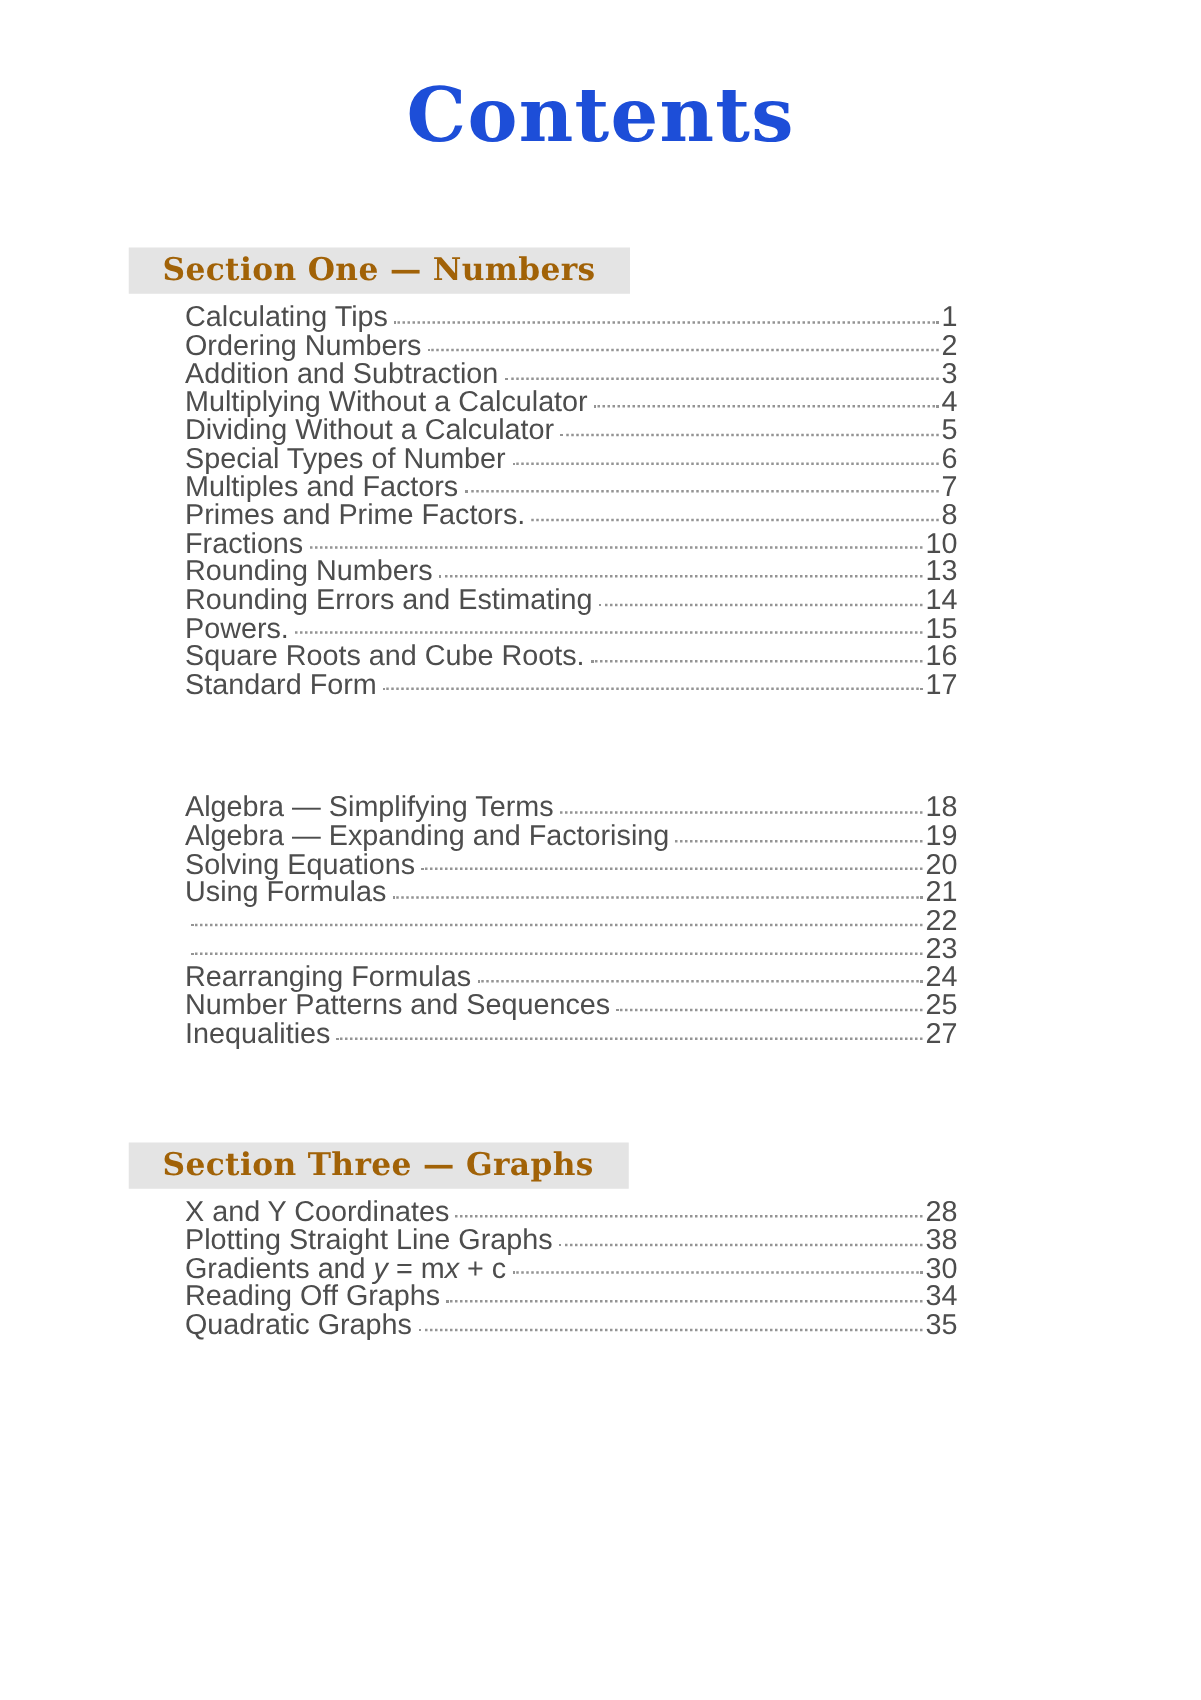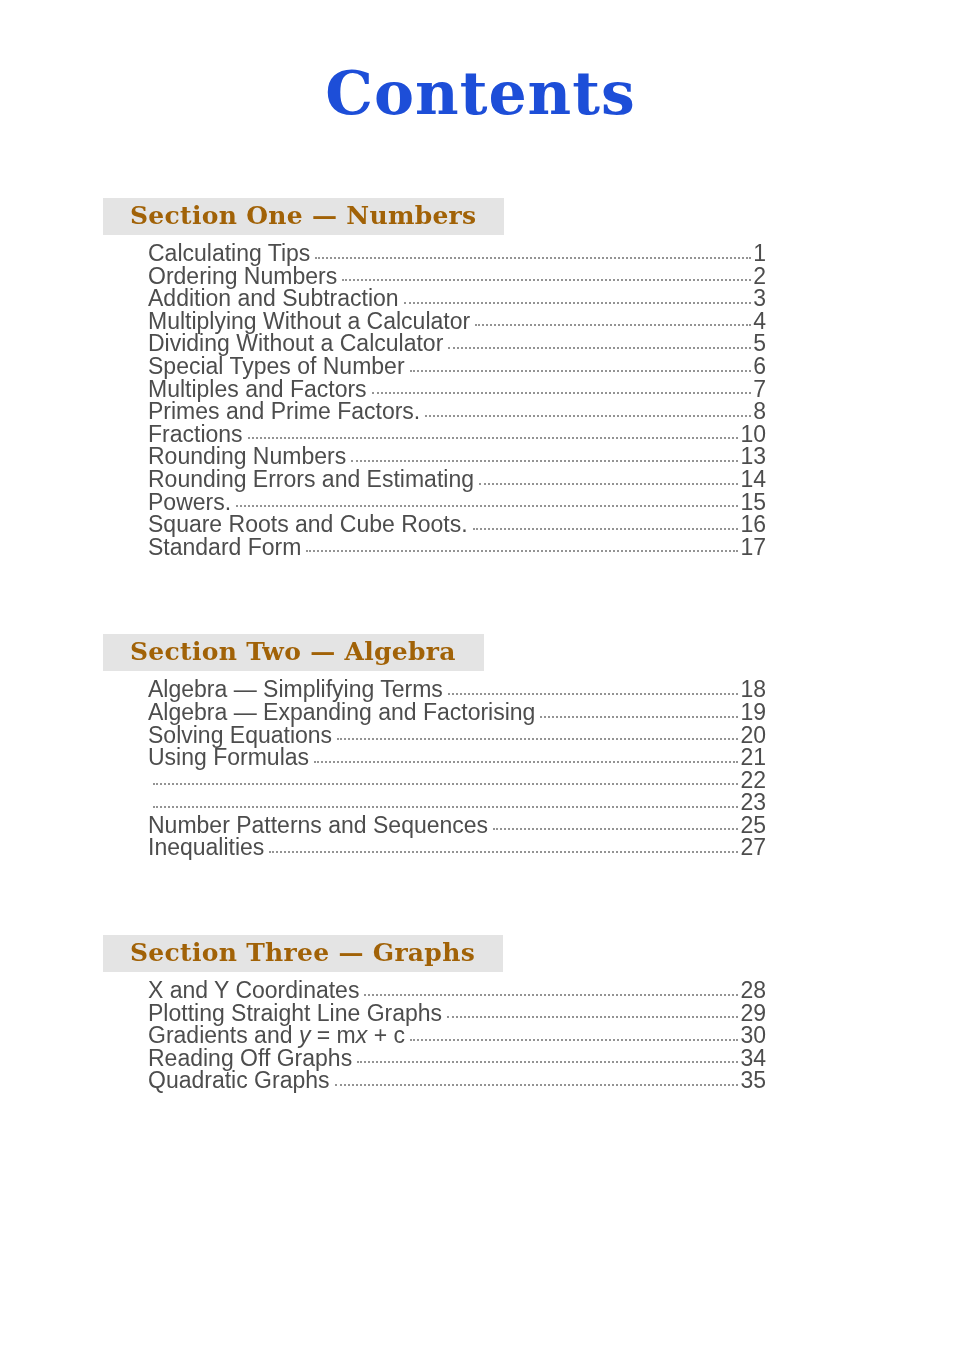"Section Two — Algebra" div.bar-row { html: <div><div><h2>Section Two — Algebra</h2></div></div> -> none }
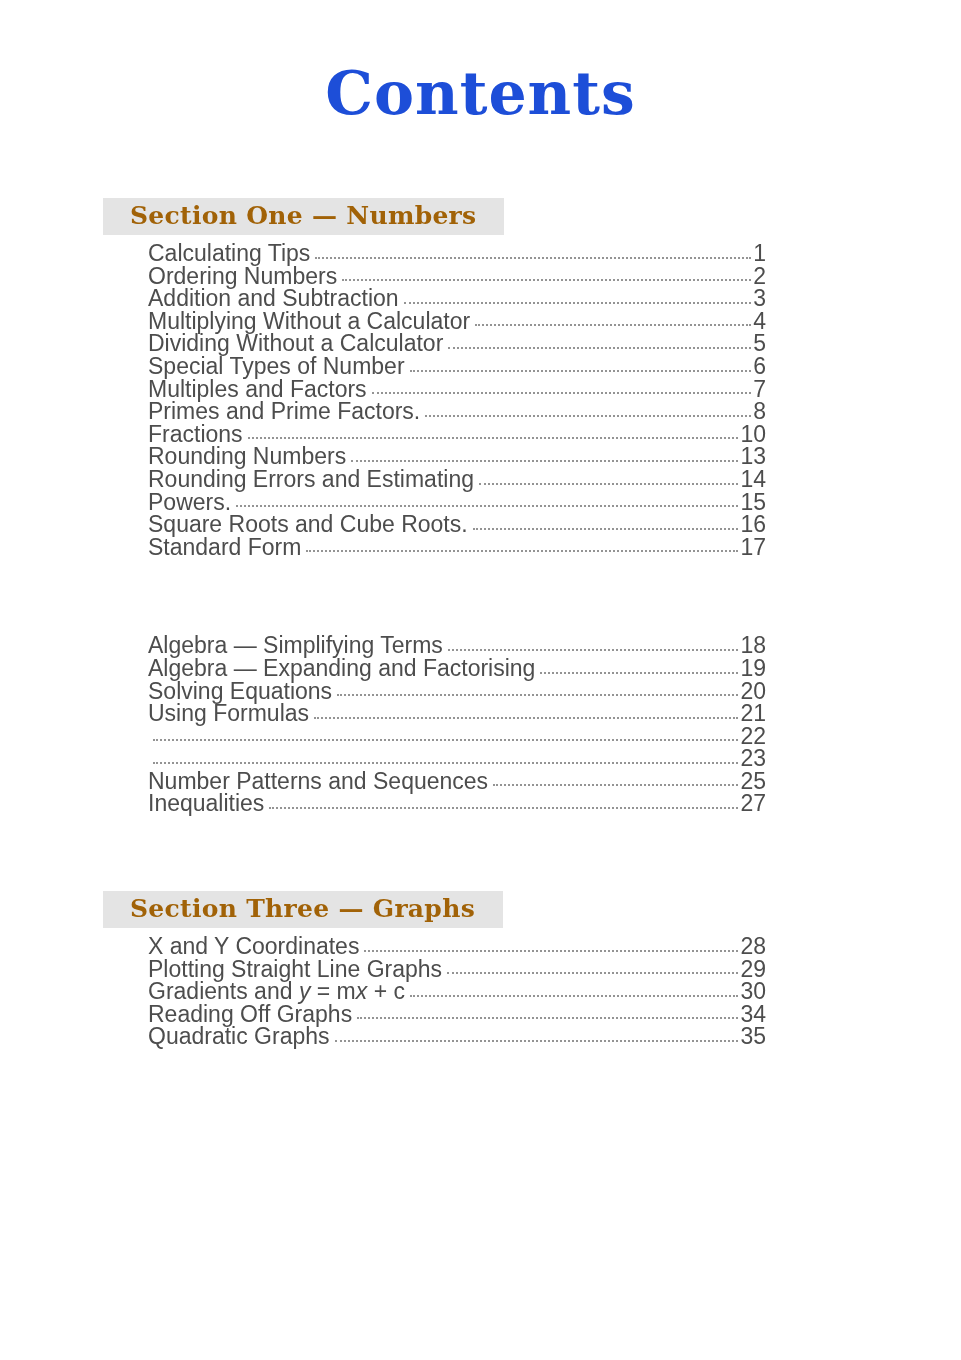"Rearranging Formulas" div.entry { html: none -> <div> <span>Rearranging Formulas</span> <span></span> <span>24</span> </div> }
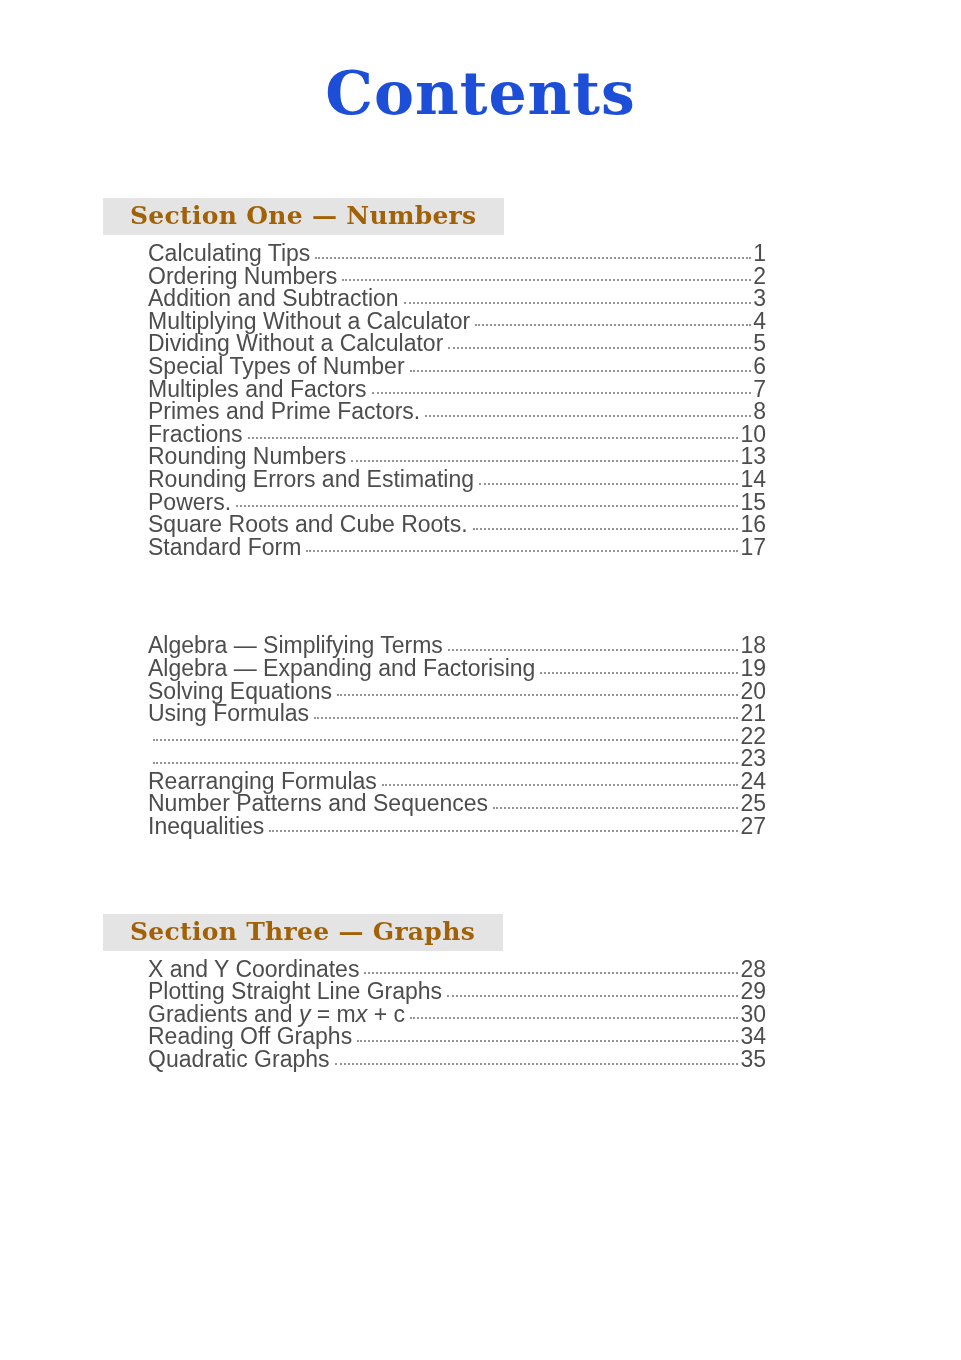"29" span.pg { text: 29 -> 38 }
